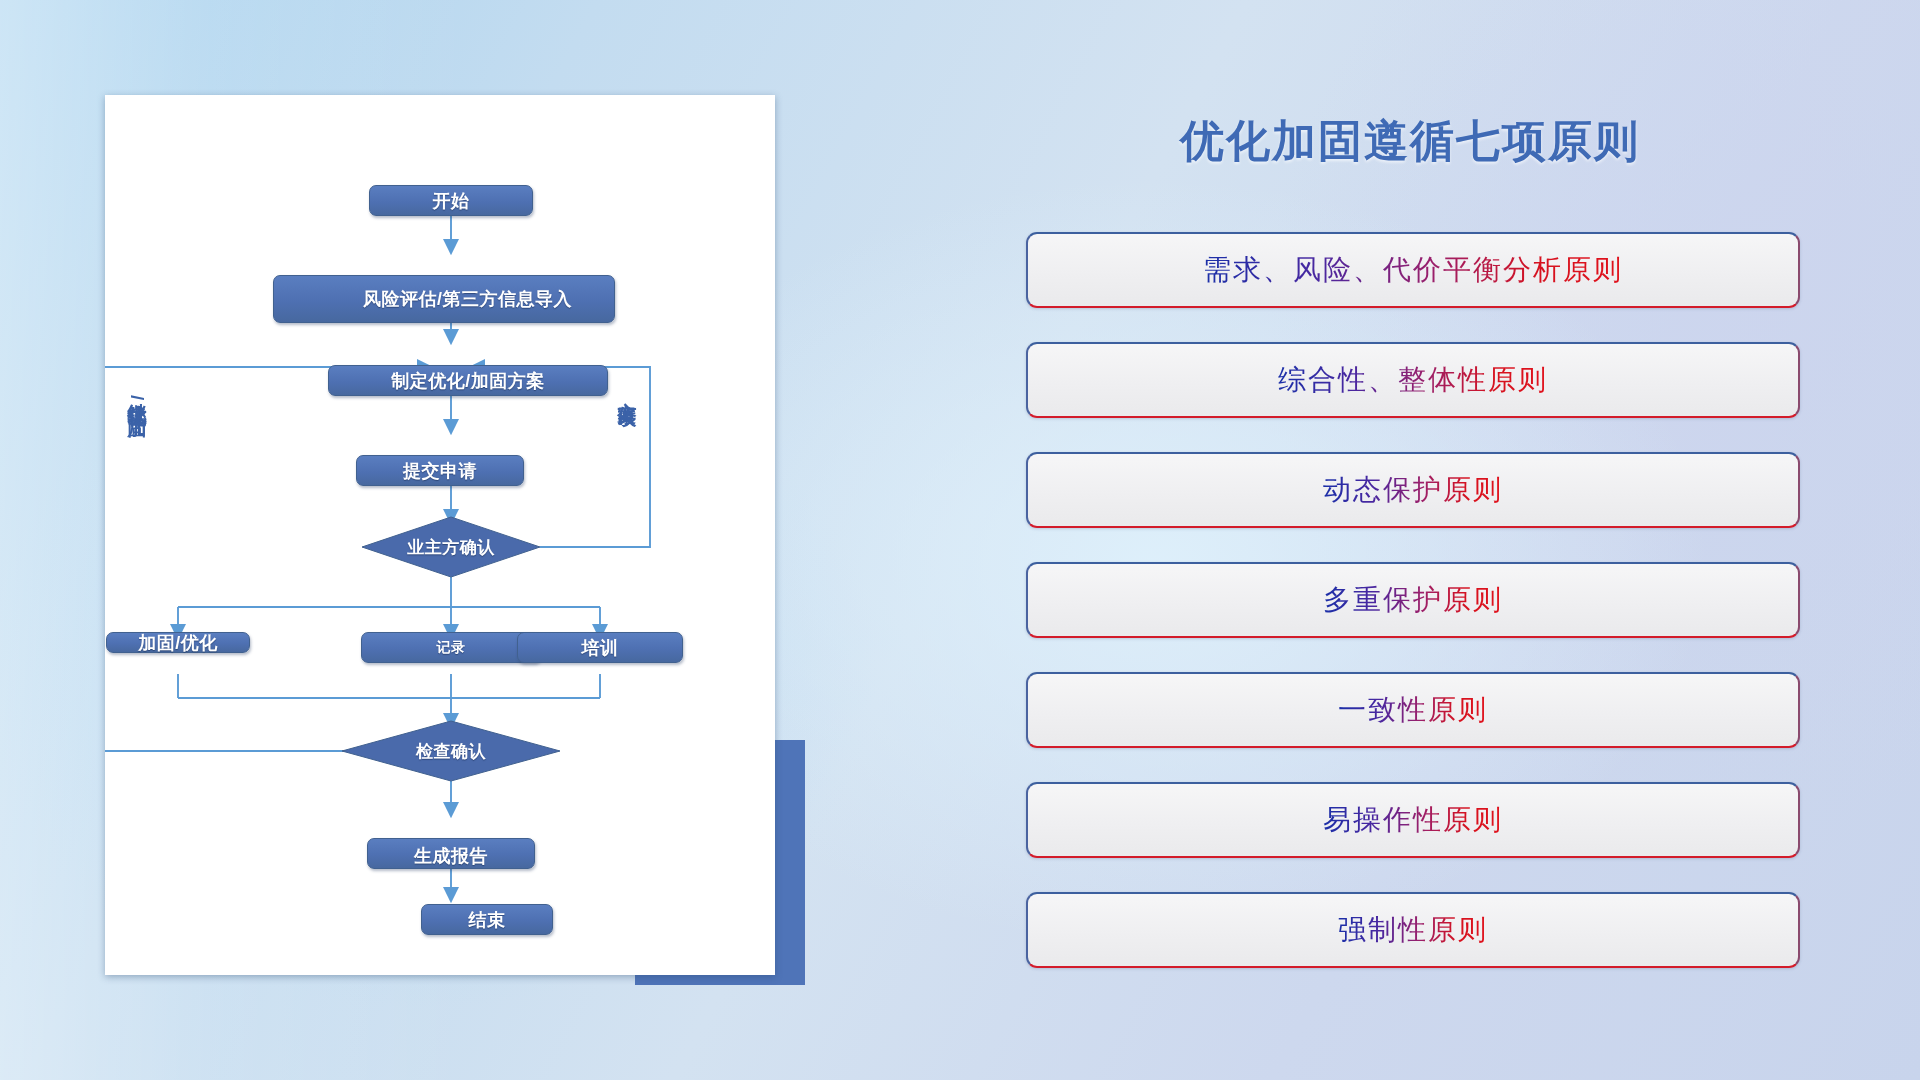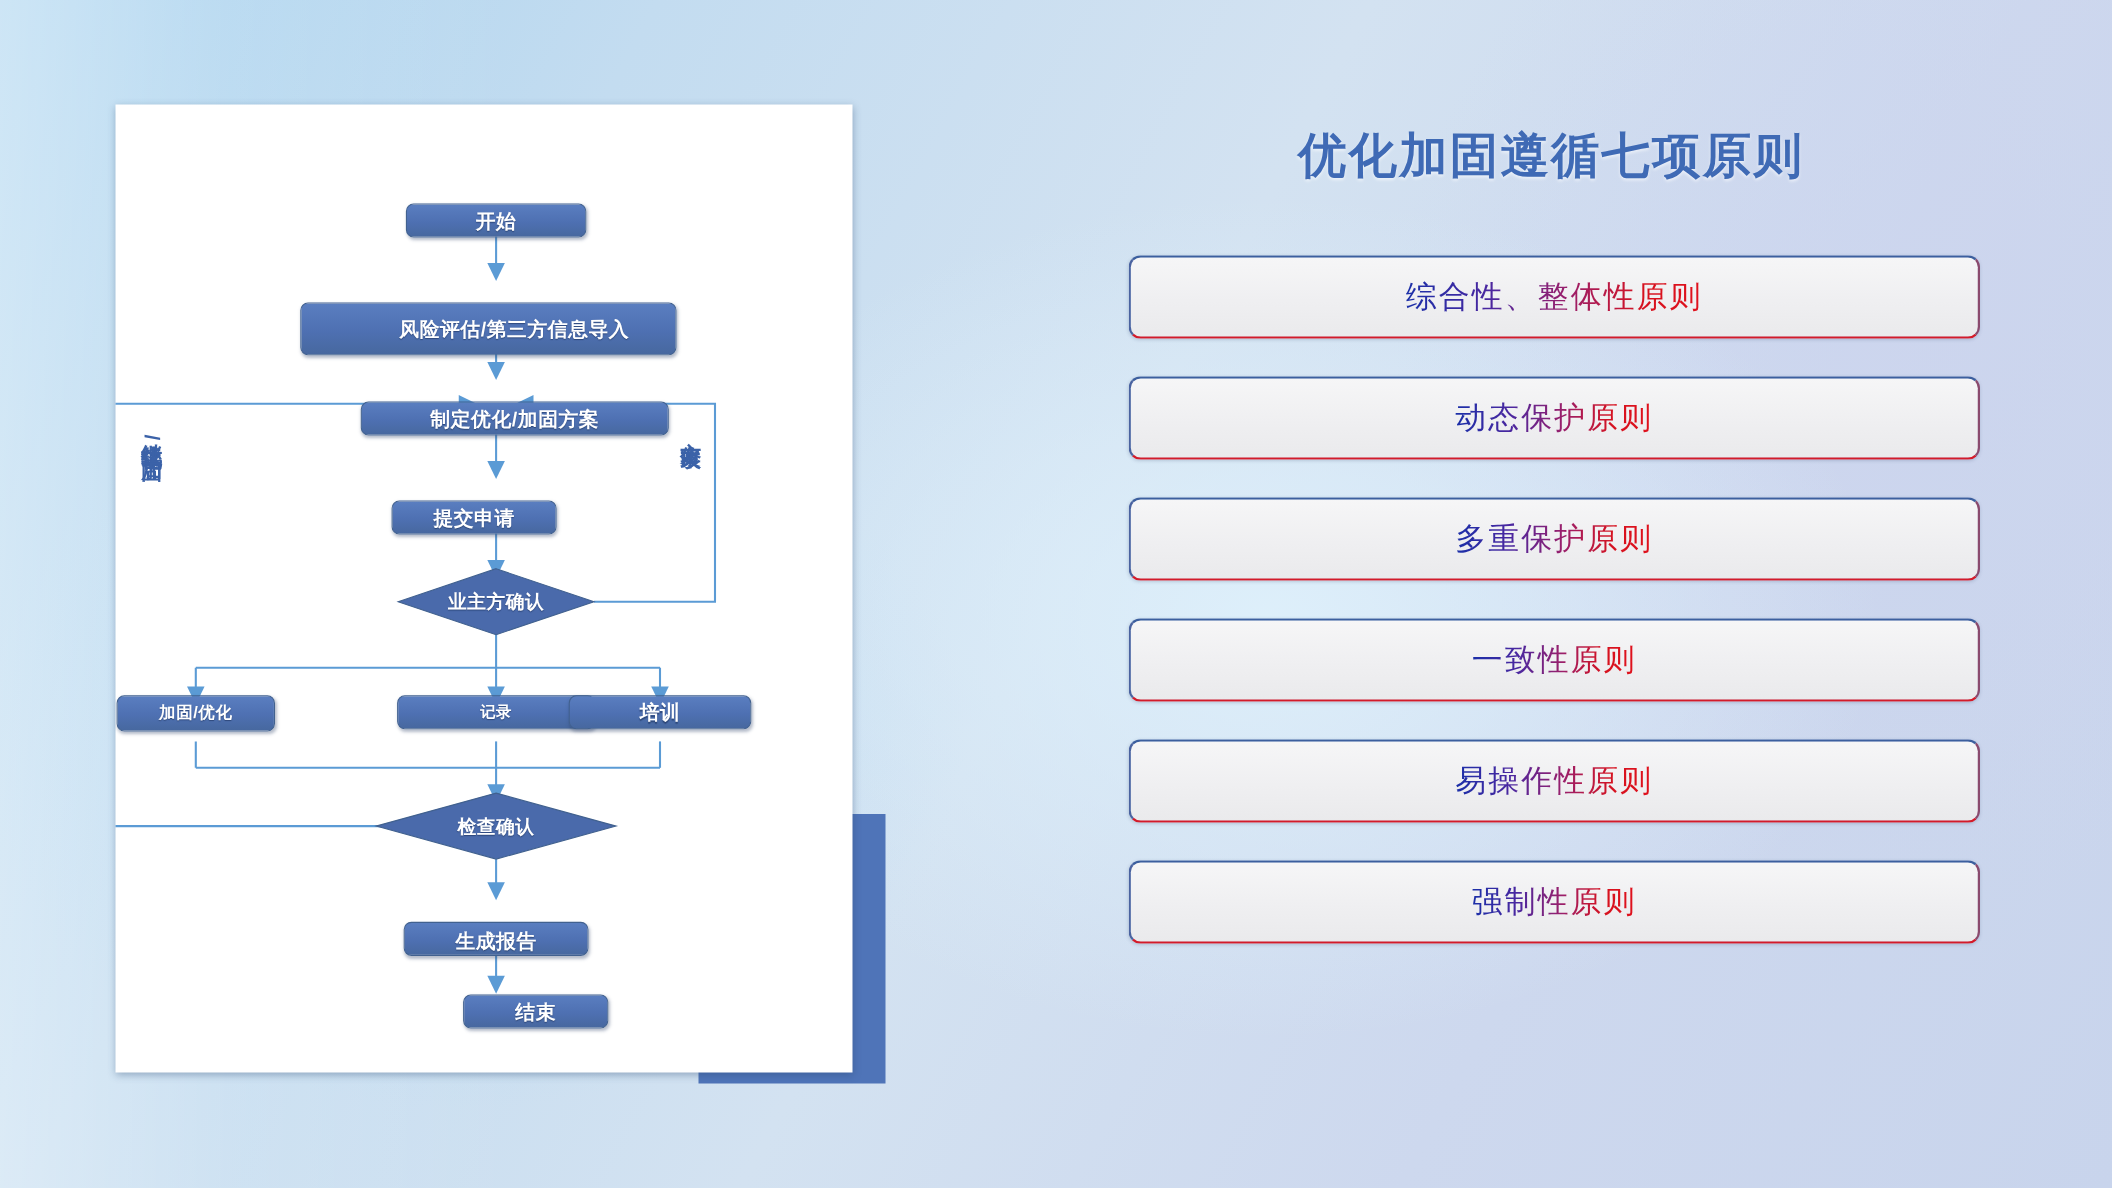"需求、风险、代价平衡分析原则" div.principle { html: none -> <div> <span>需求、风险、代价平衡分析原则</span> </div> }
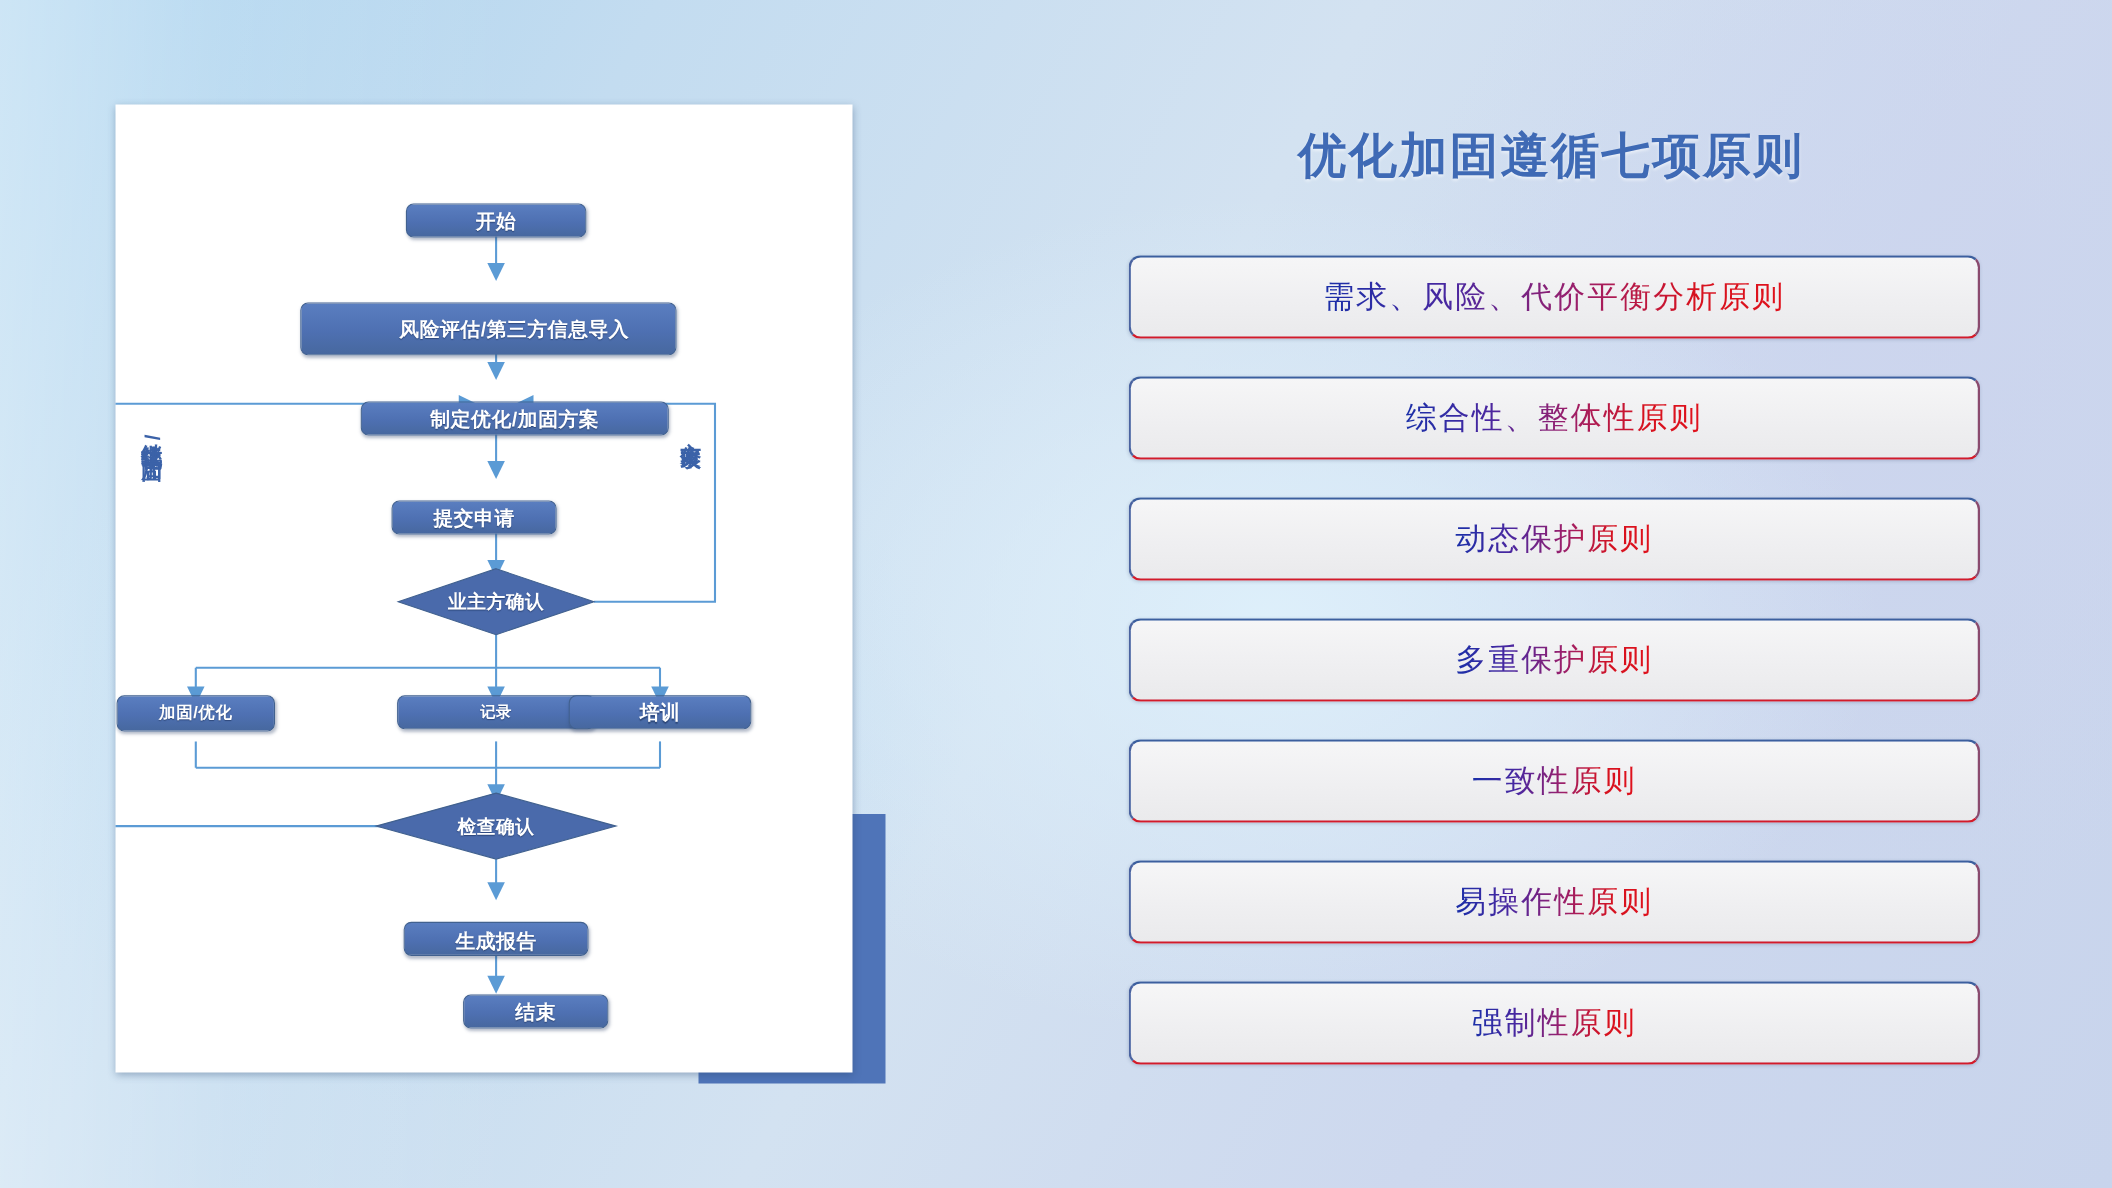"提交申请" div.node { width: 150px -> 168px }
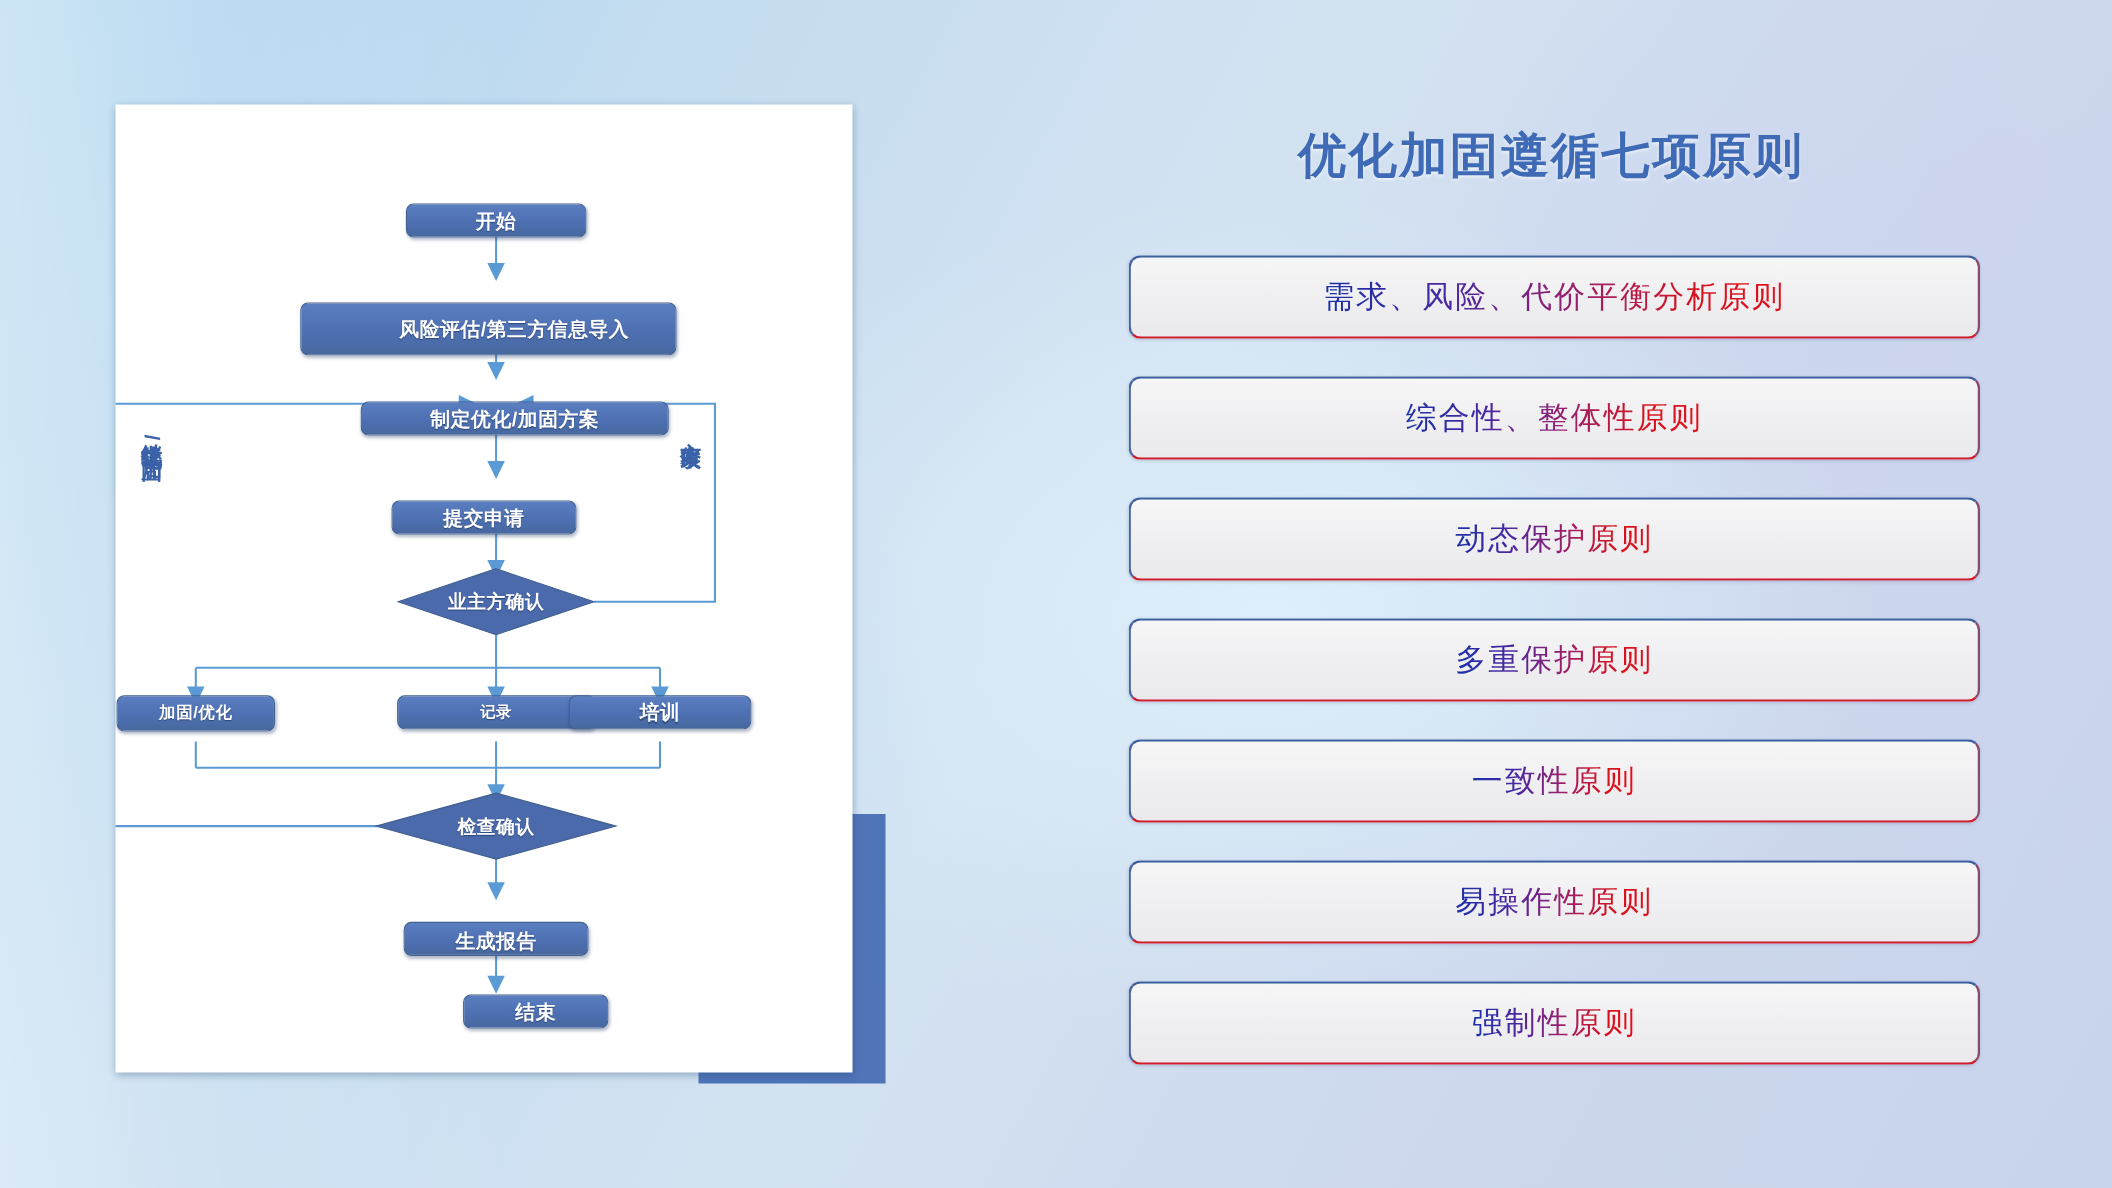"加固/优化" div.node { font-size: 15px -> 18px; height: 33px -> 21px }
